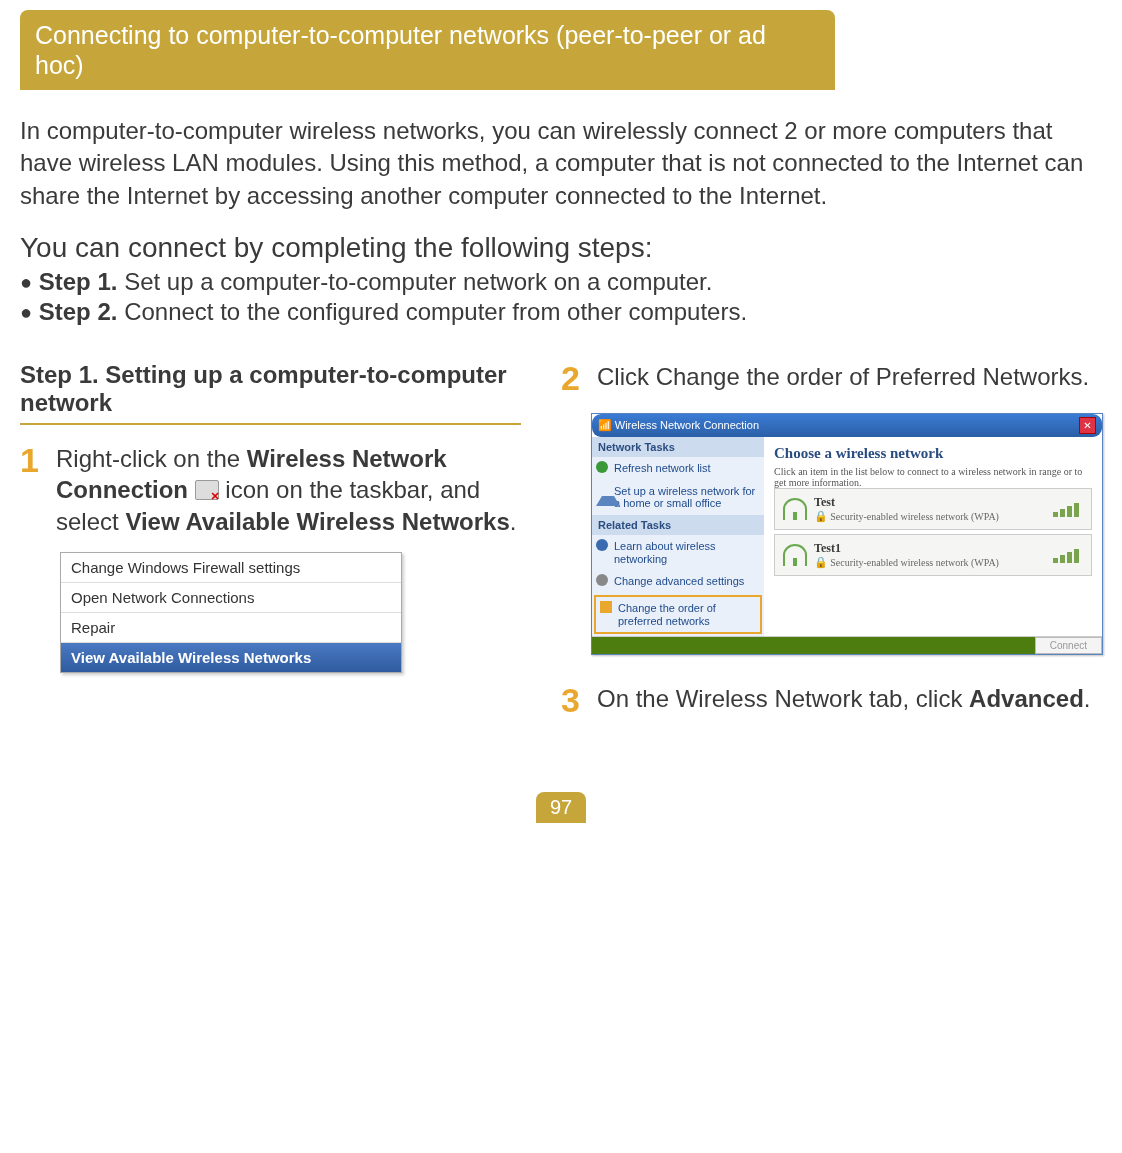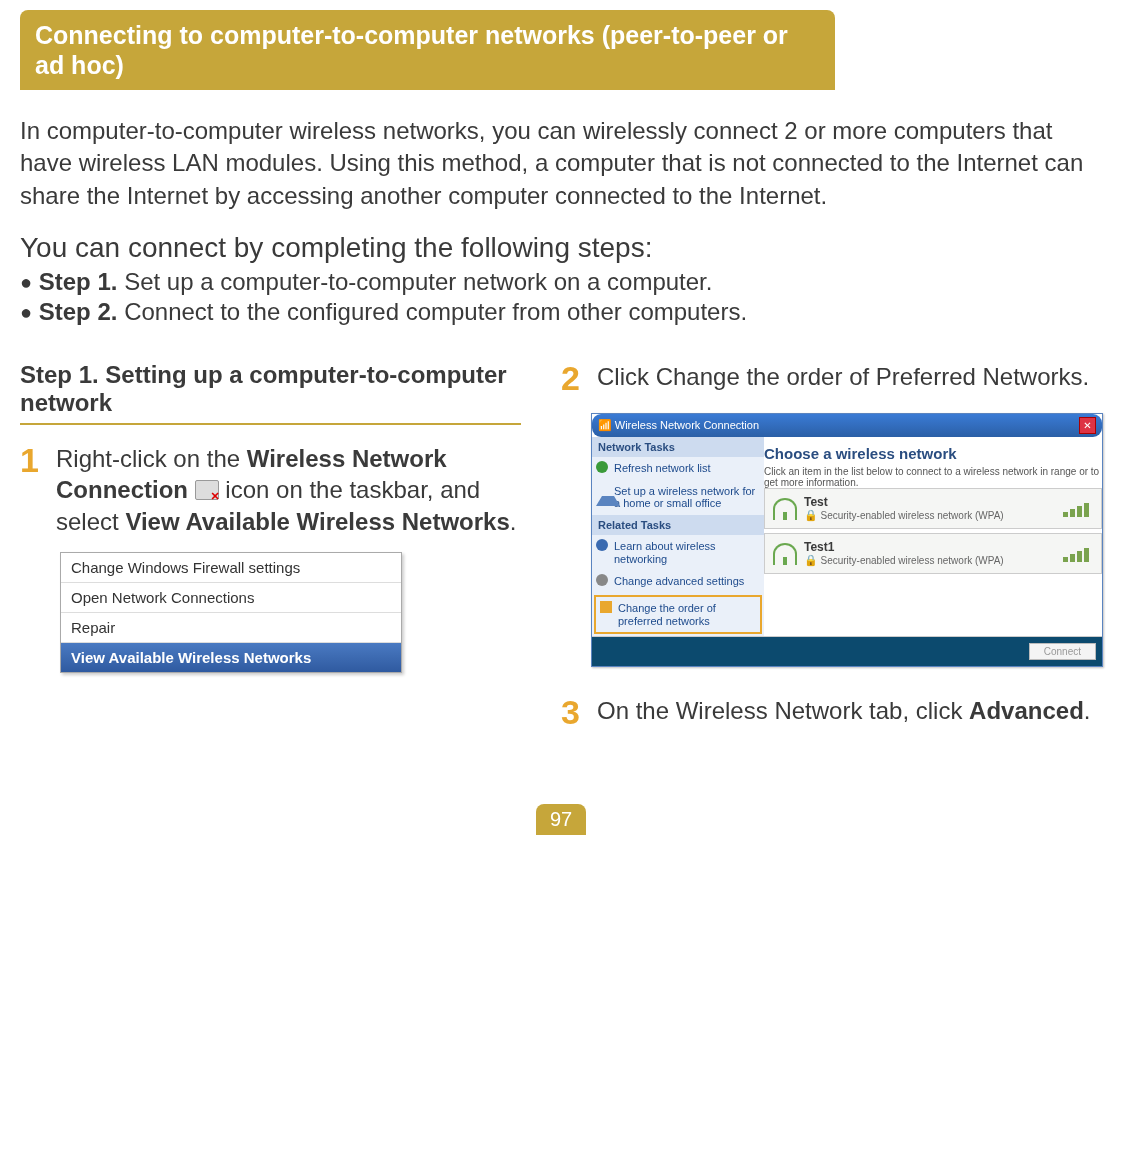"Connecting to computer-to-computer" .title-bar { font-weight: bold -> normal }
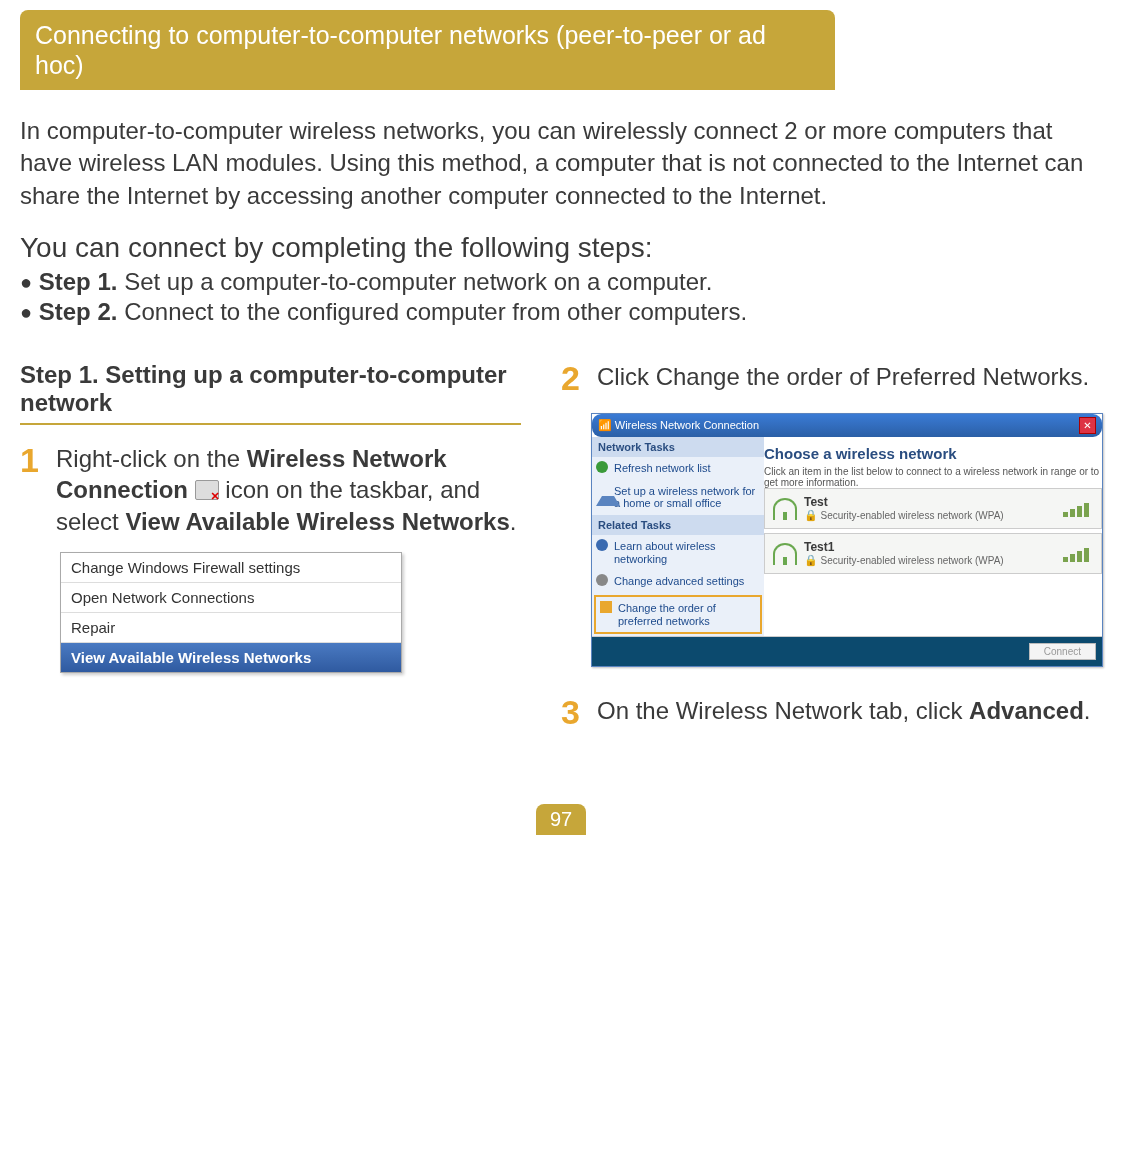"Choose a wireless network" .wless-main { font-family: none -> Liberation Serif, serif; padding: 8px 0 -> 8px 10px }
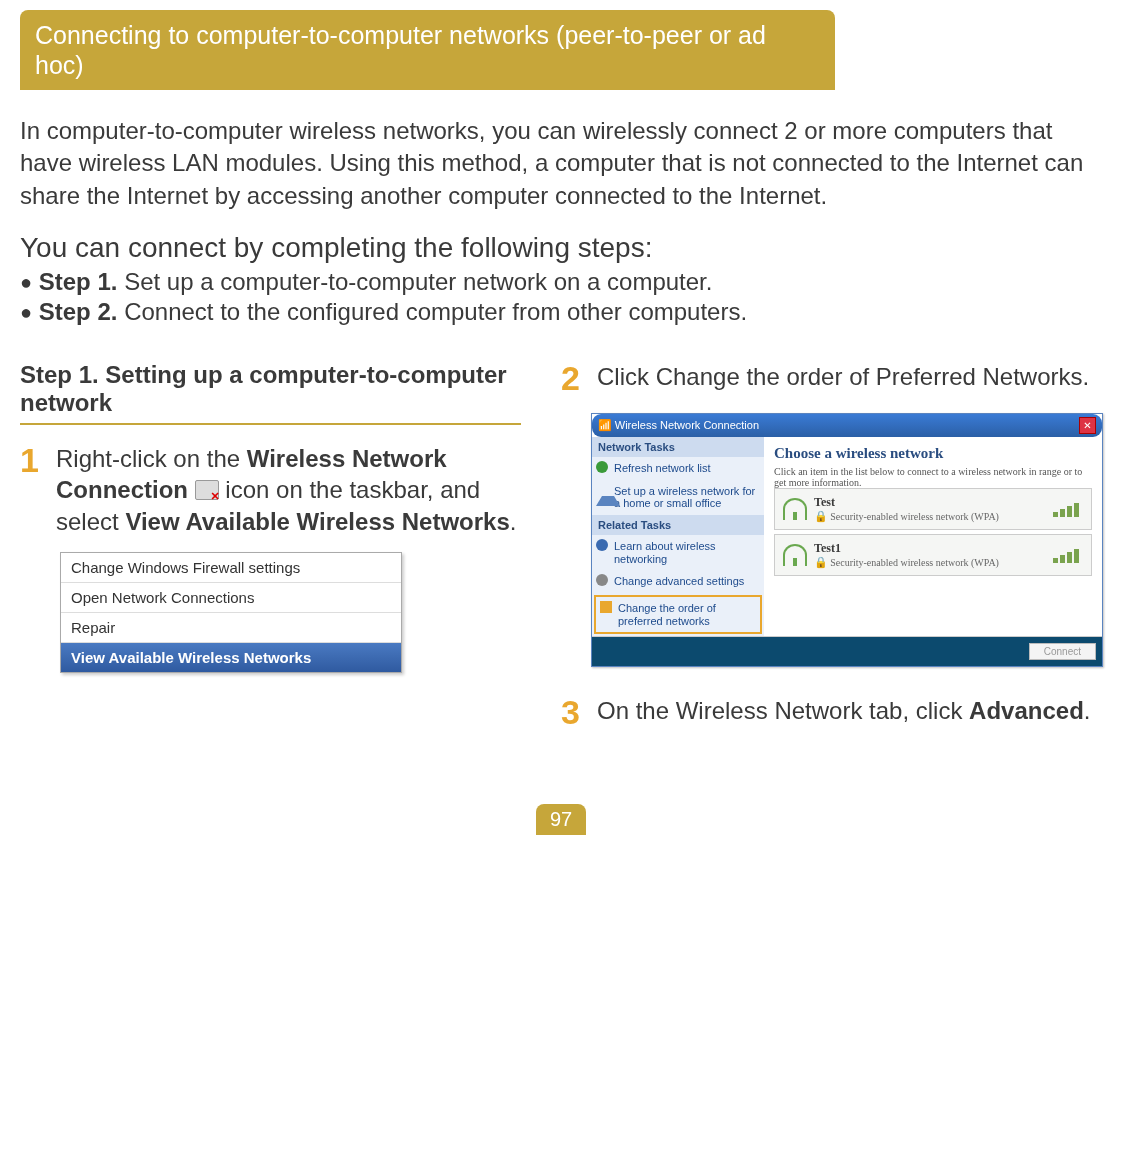"Connect" .wless-foot { background: #0c4a6e -> #4d7c0f; padding: 6px -> none }
